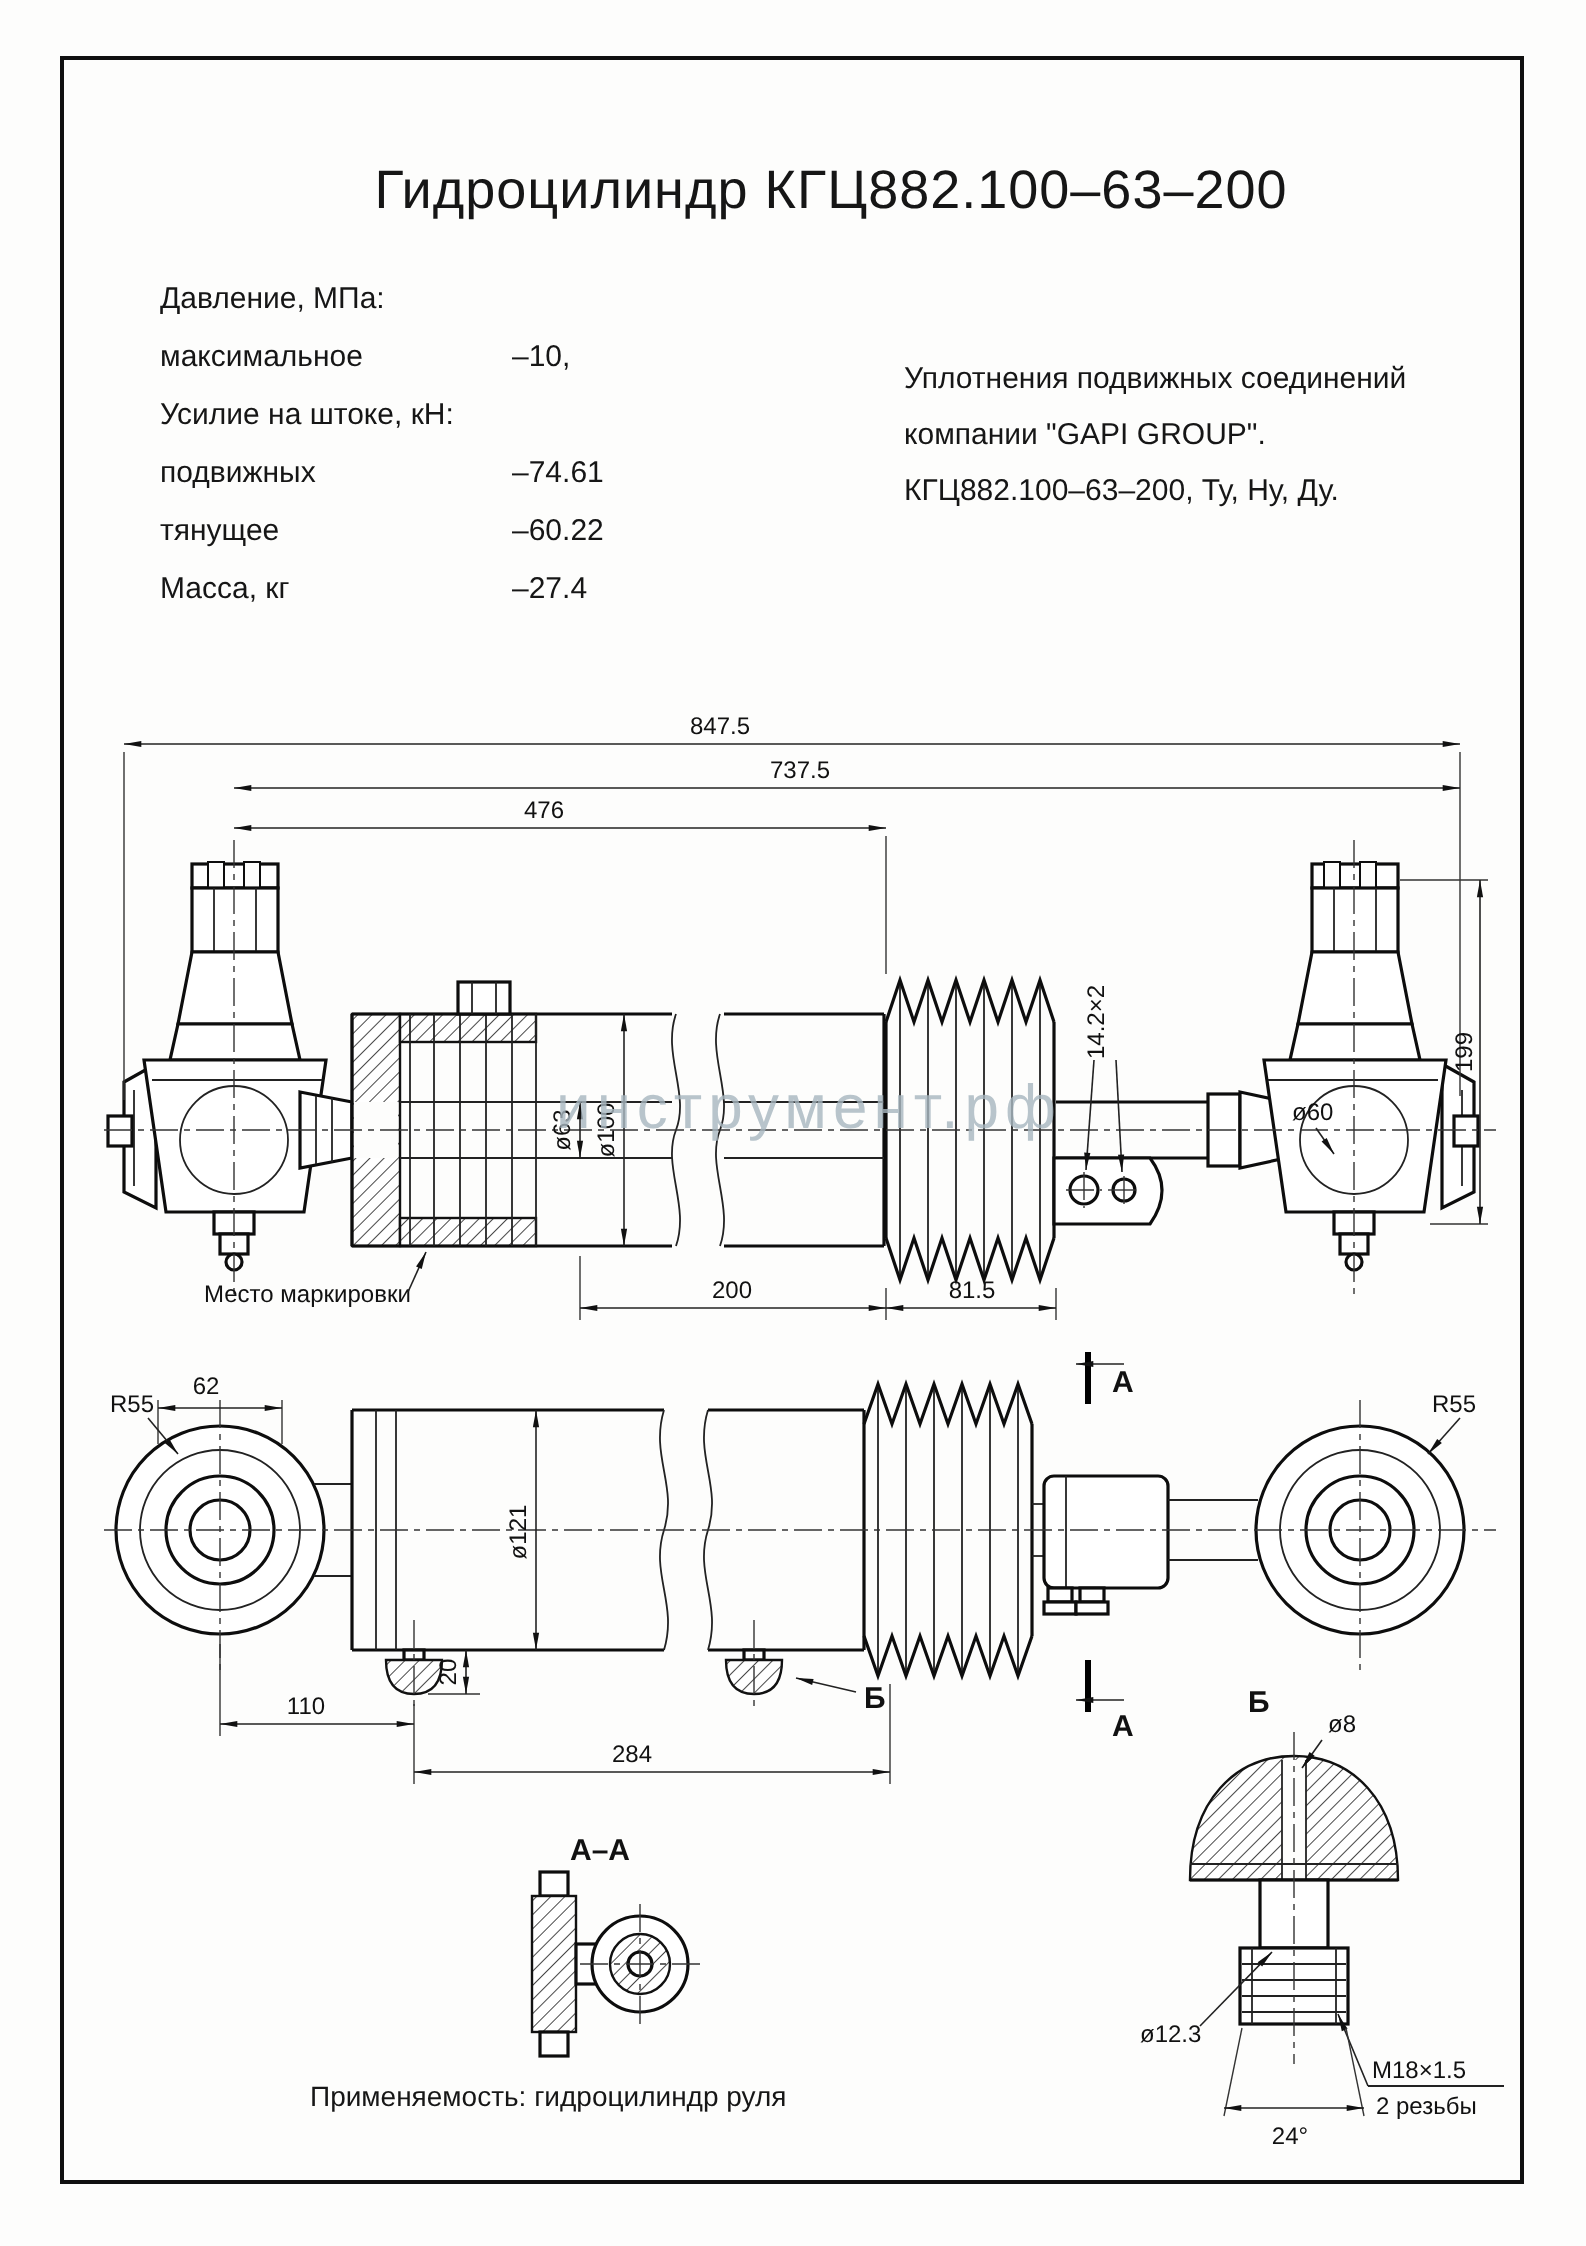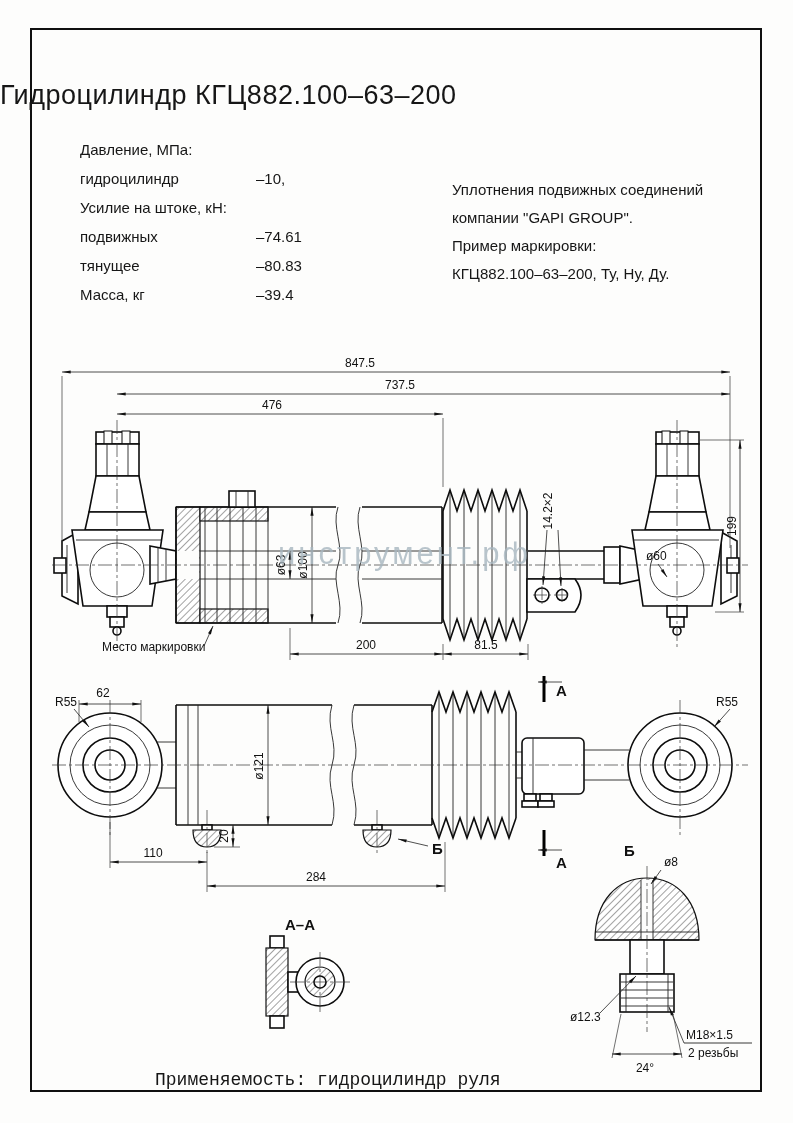"Гидроцилиндр КГЦ882.100–63–200" .title { padding-left: none -> 38px; text-align: left -> center }
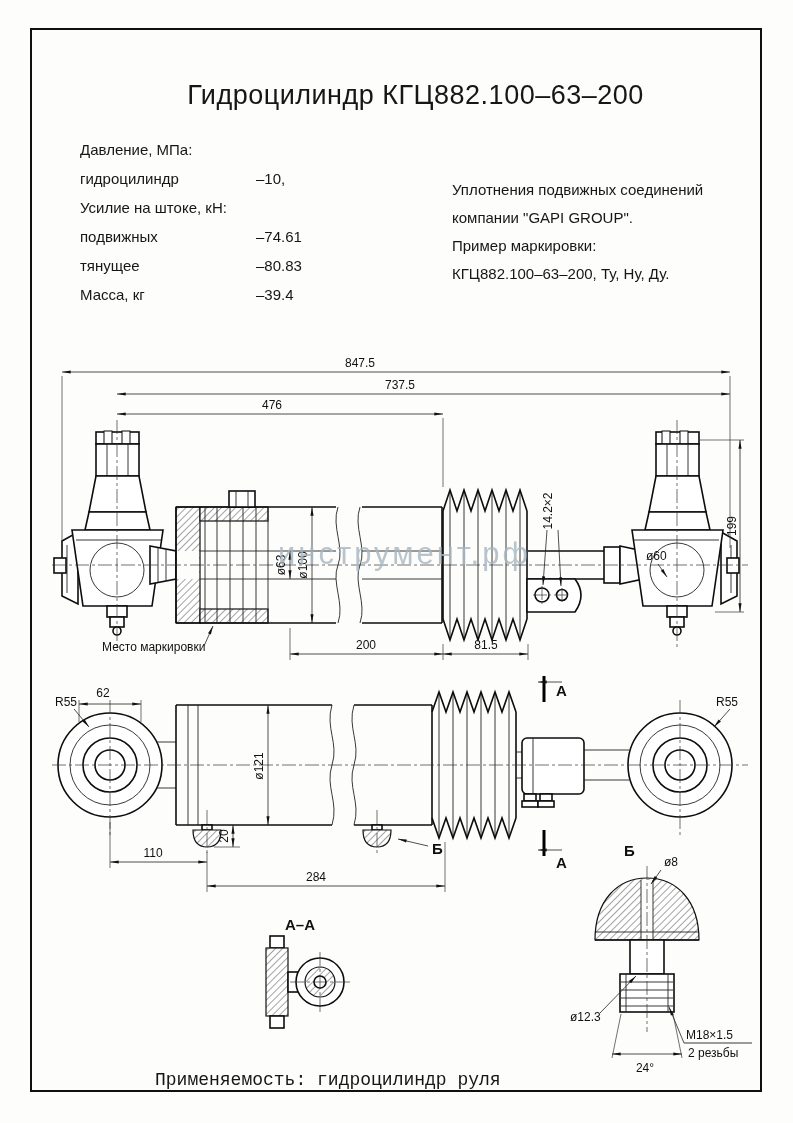"гидроцилиндр" span.lab { text: гидроцилиндр -> максимальное }
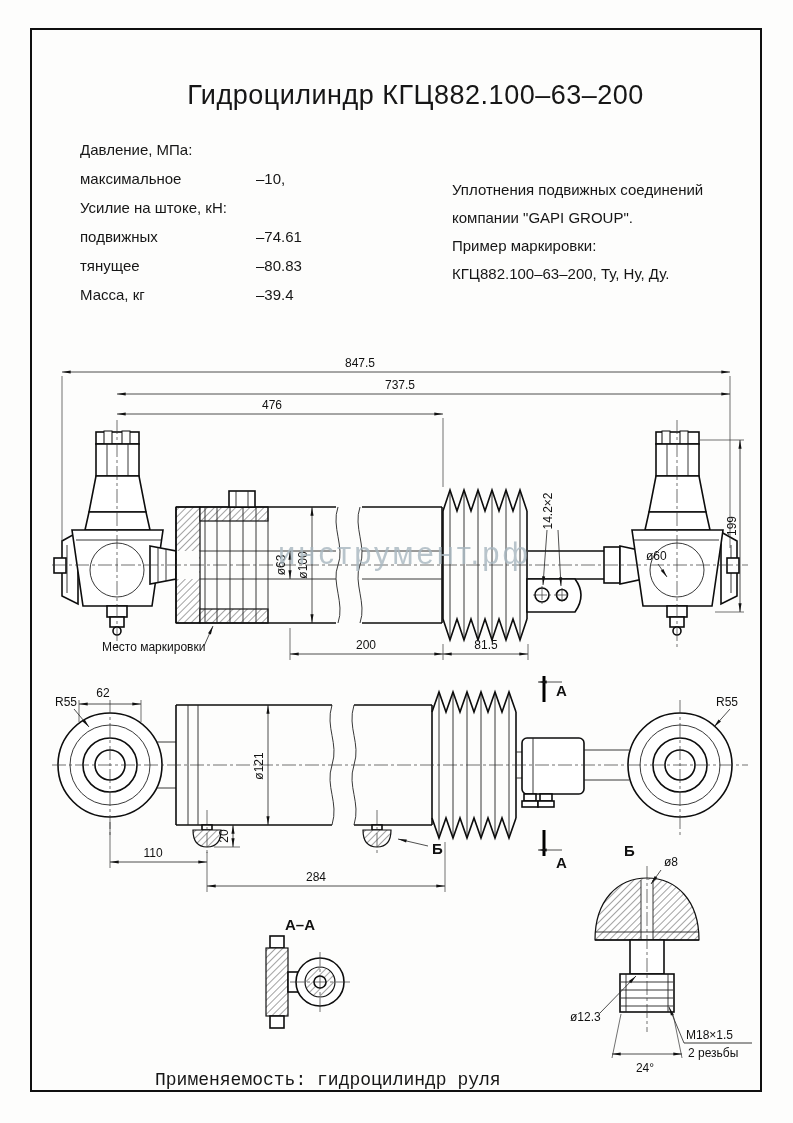"Пример маркировки:" div { html: <div>Пример маркировки:</div> -> none }
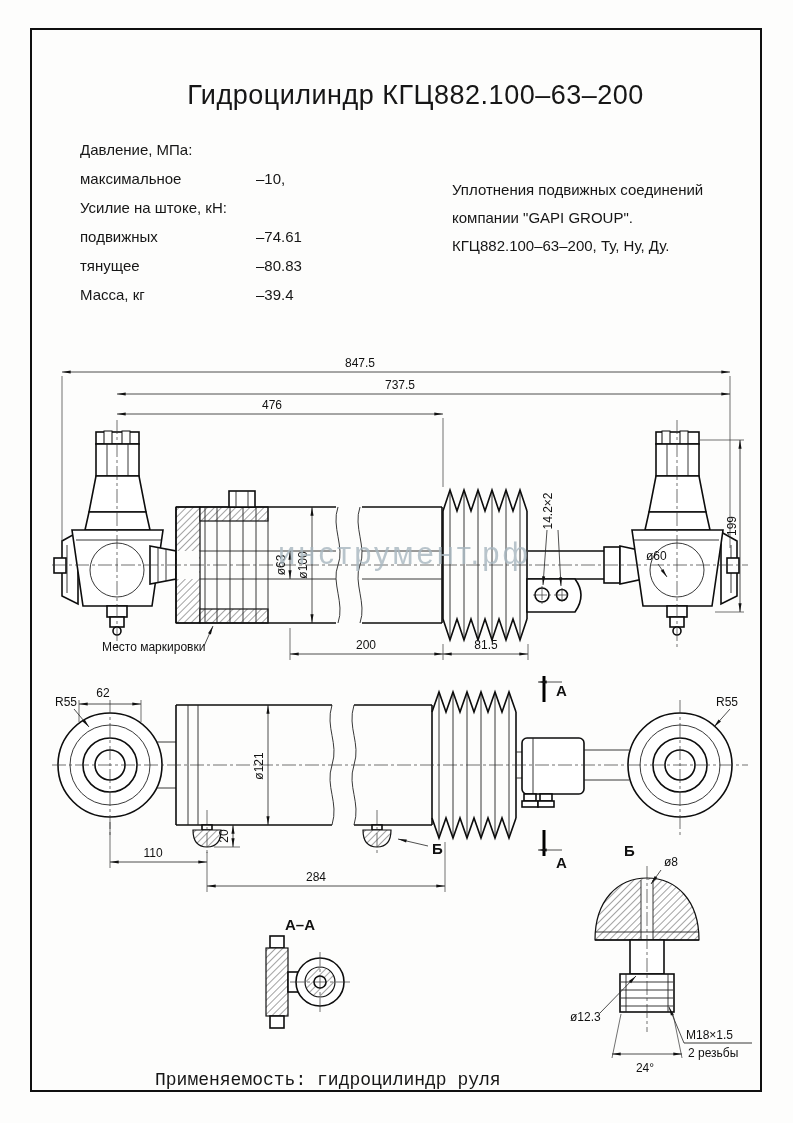"–80.83" span.val { text: 80.83 -> 60.22 }
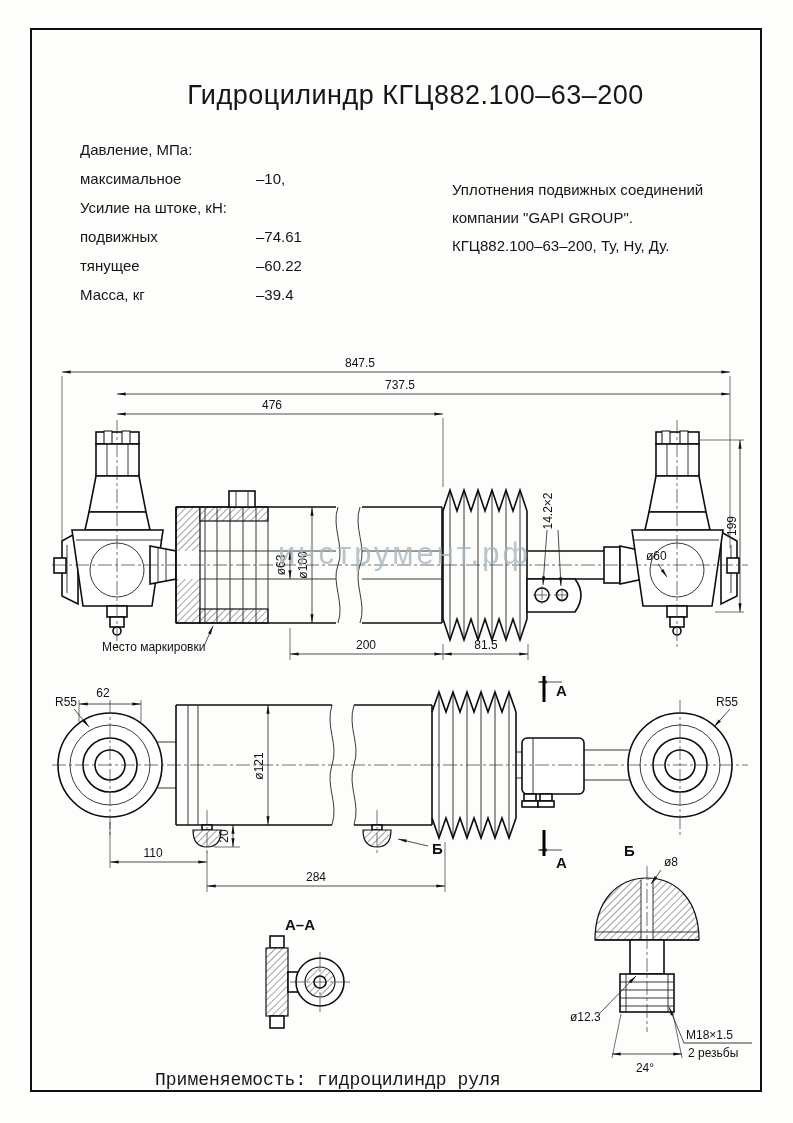"–39.4" span.val { text: 39.4 -> 27.4 }
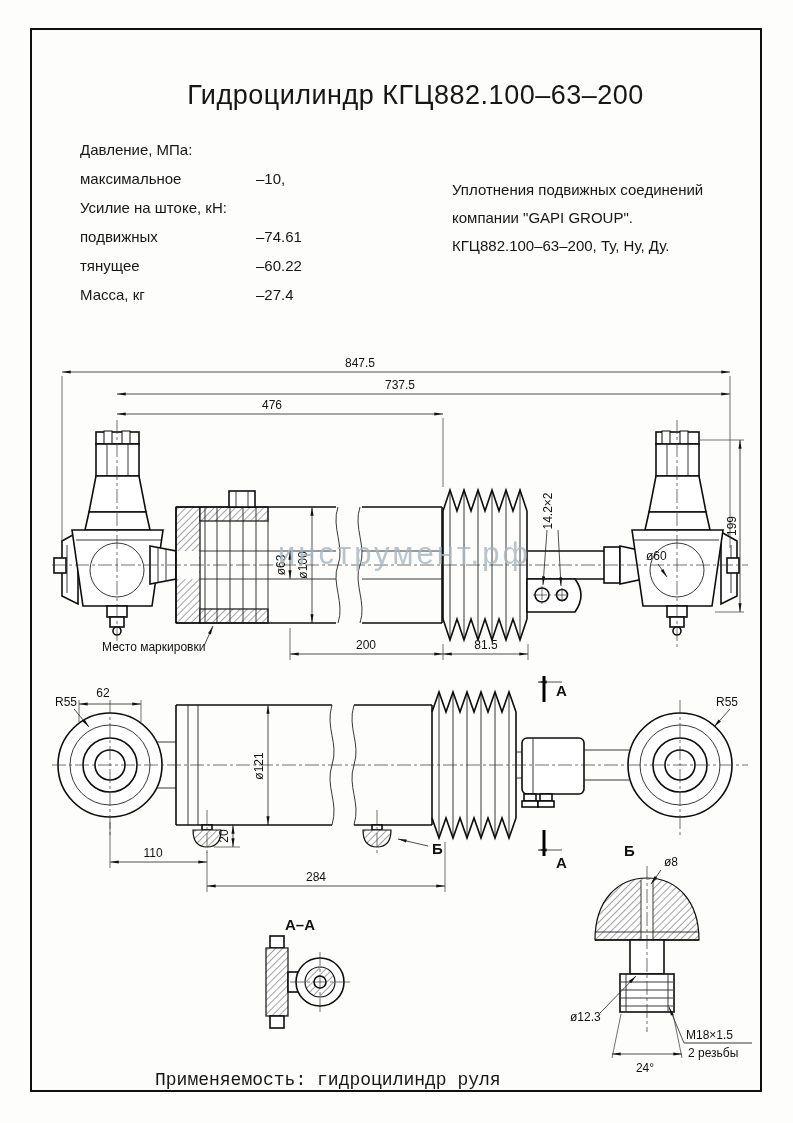"Применяемость: гидроцилиндр руля" .footer { font-family: Liberation Mono, monospace -> none; font-size: 18px -> 14px; top: 1070px -> 1040px }
